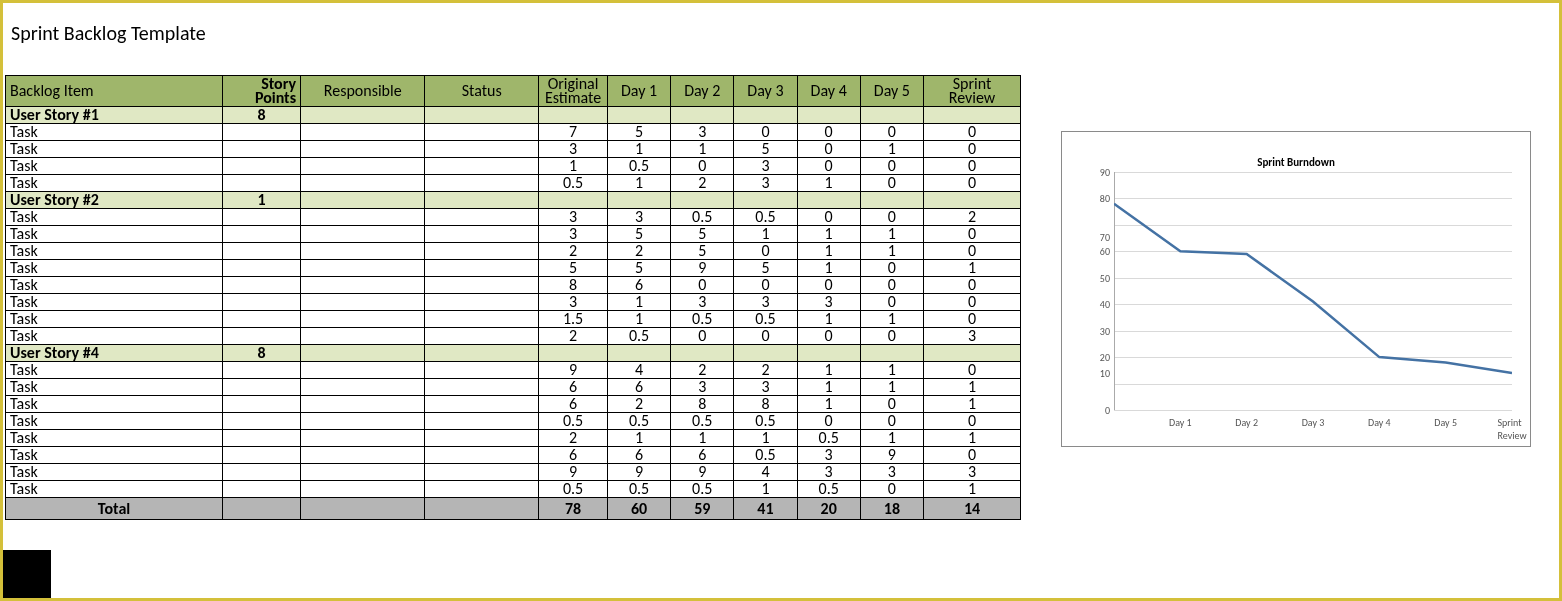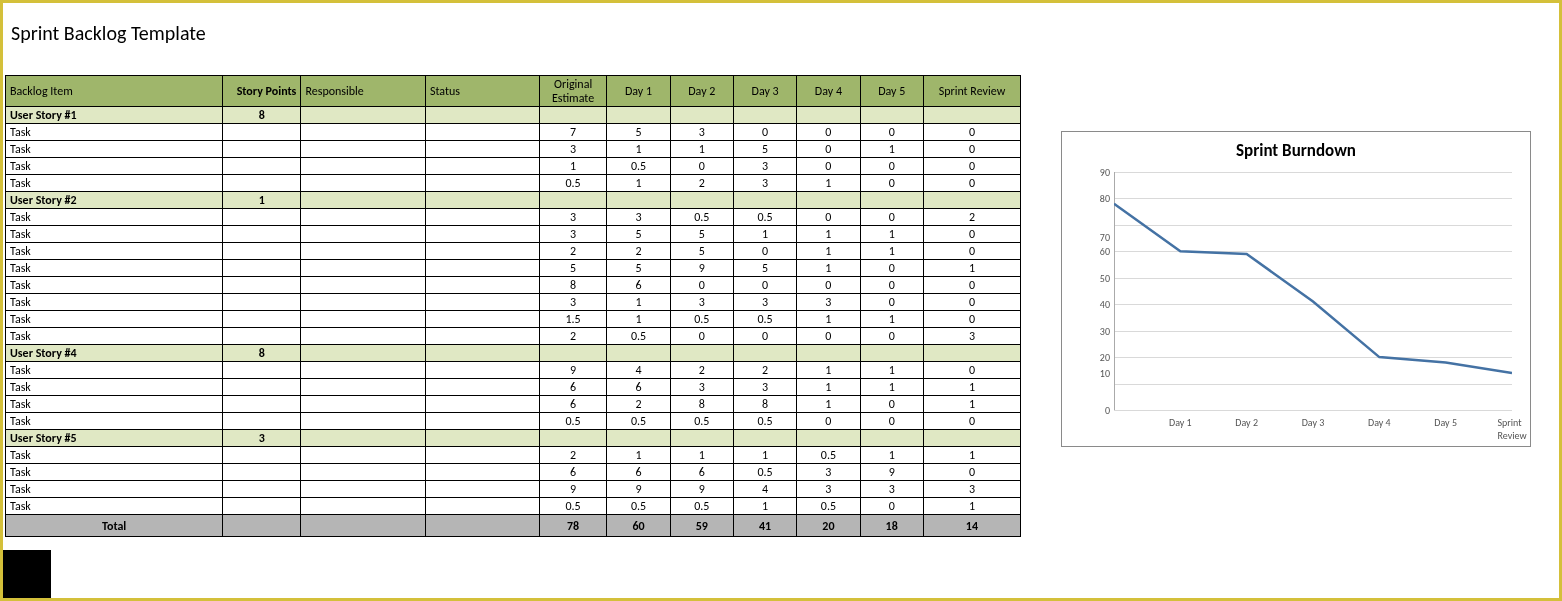"Backlog Item" table { font-size: 12px -> 16px }
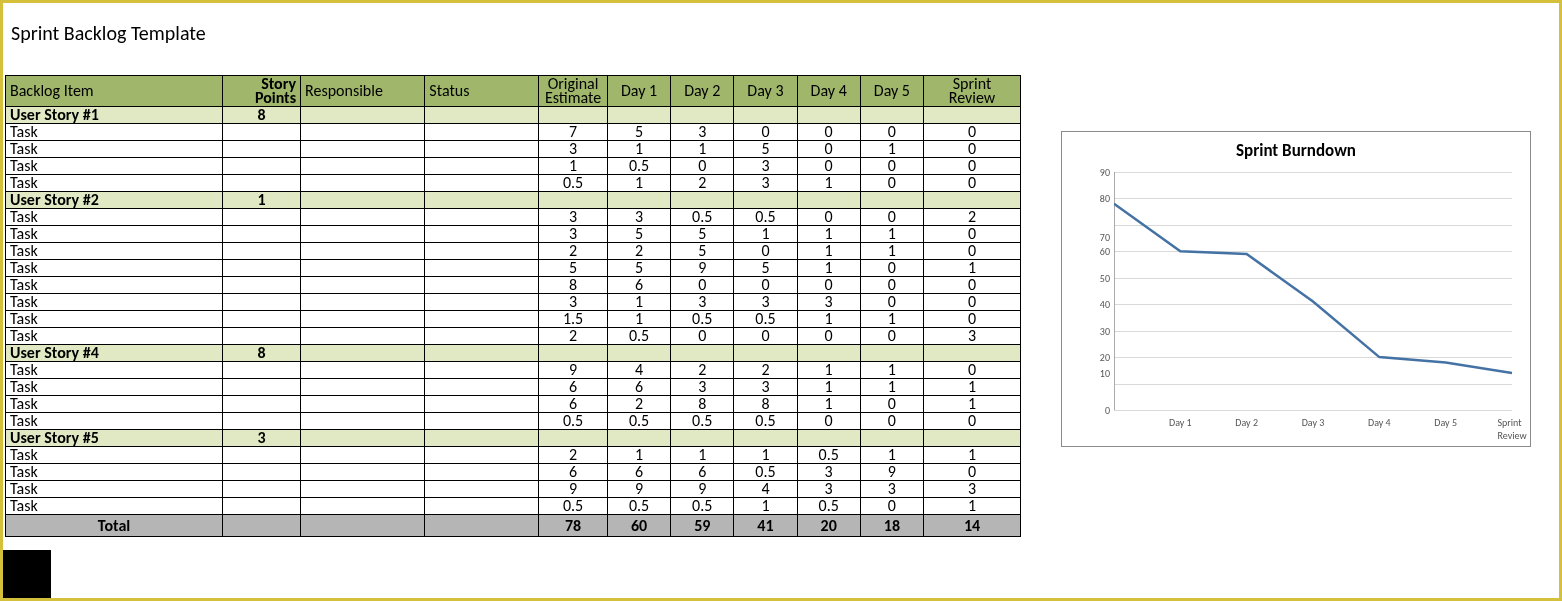"Responsible" th { text-align: left -> center }
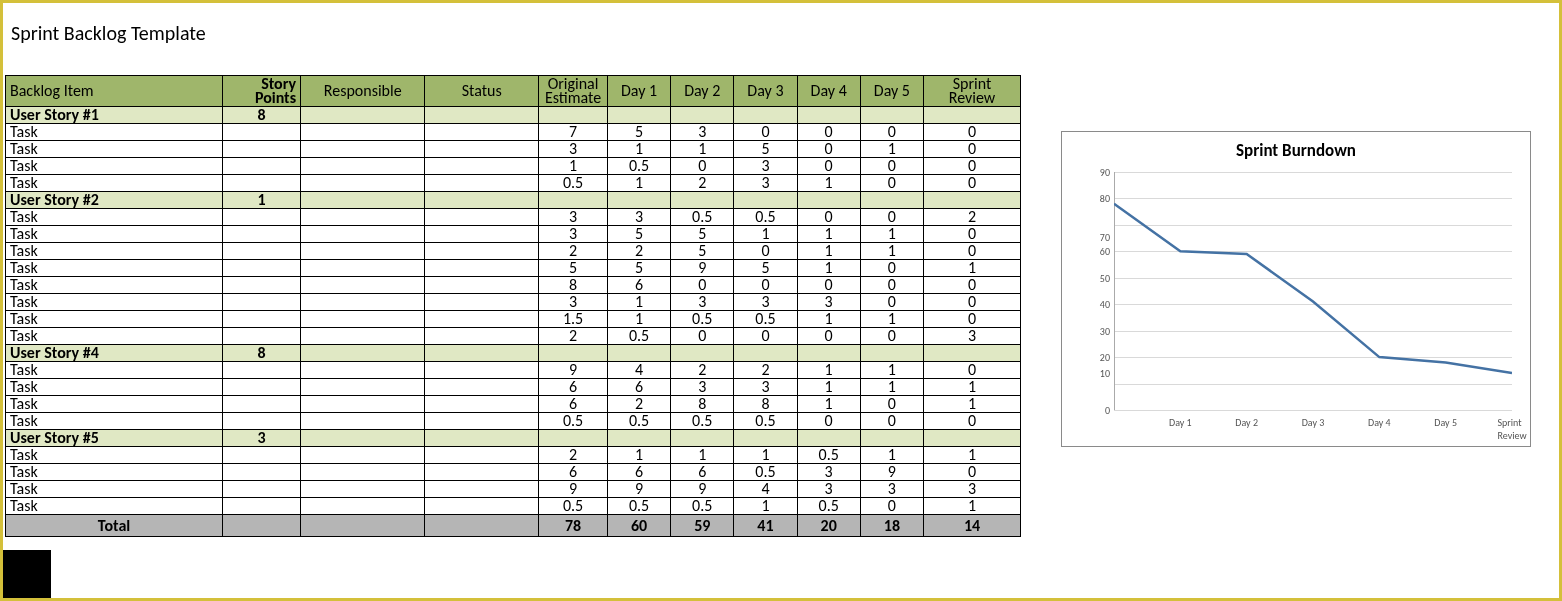"Sprint Burndown" .chart-title { font-size: 17px -> 11px; margin-top: 8px -> 24px }
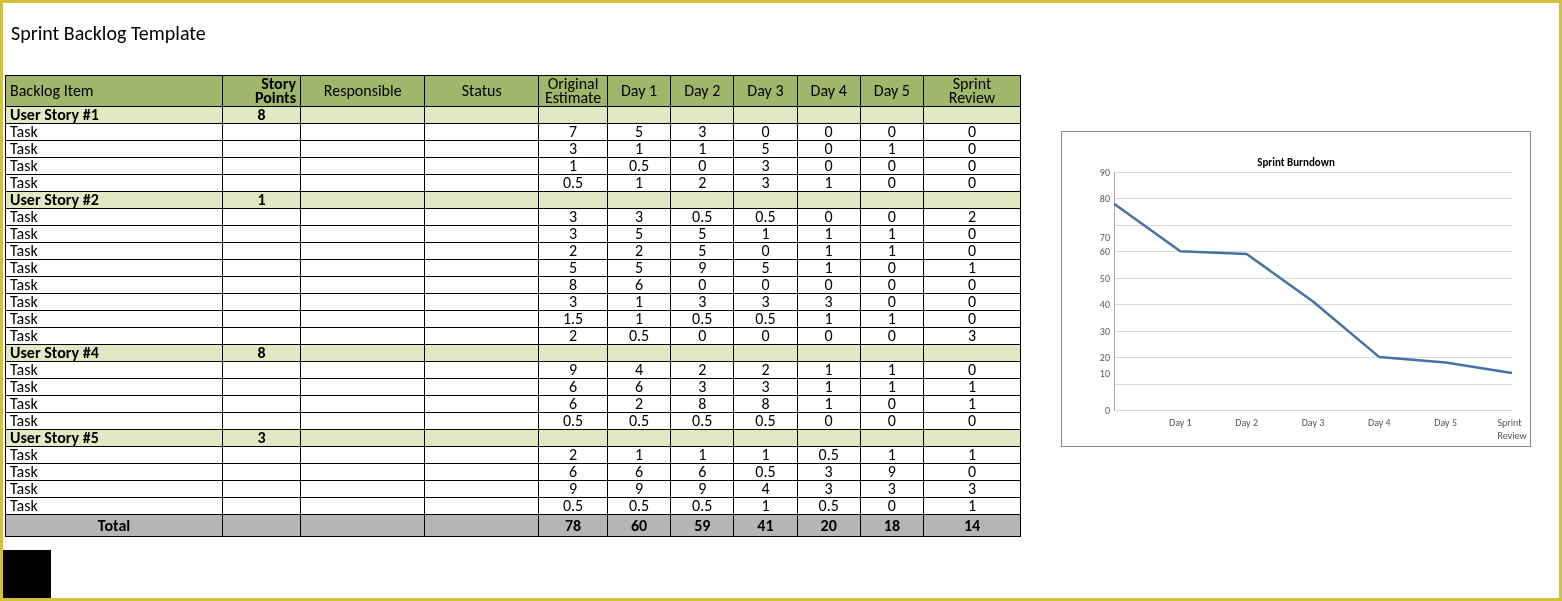"User Story #5" tr.story-row { html: <tr> <td>User Story #5</td> <td>3</td> <td></td> <td></td> <td></td> <td></td> <td></td> <td></td> <td></td> <td></td> <td></td> </tr> -> none }
